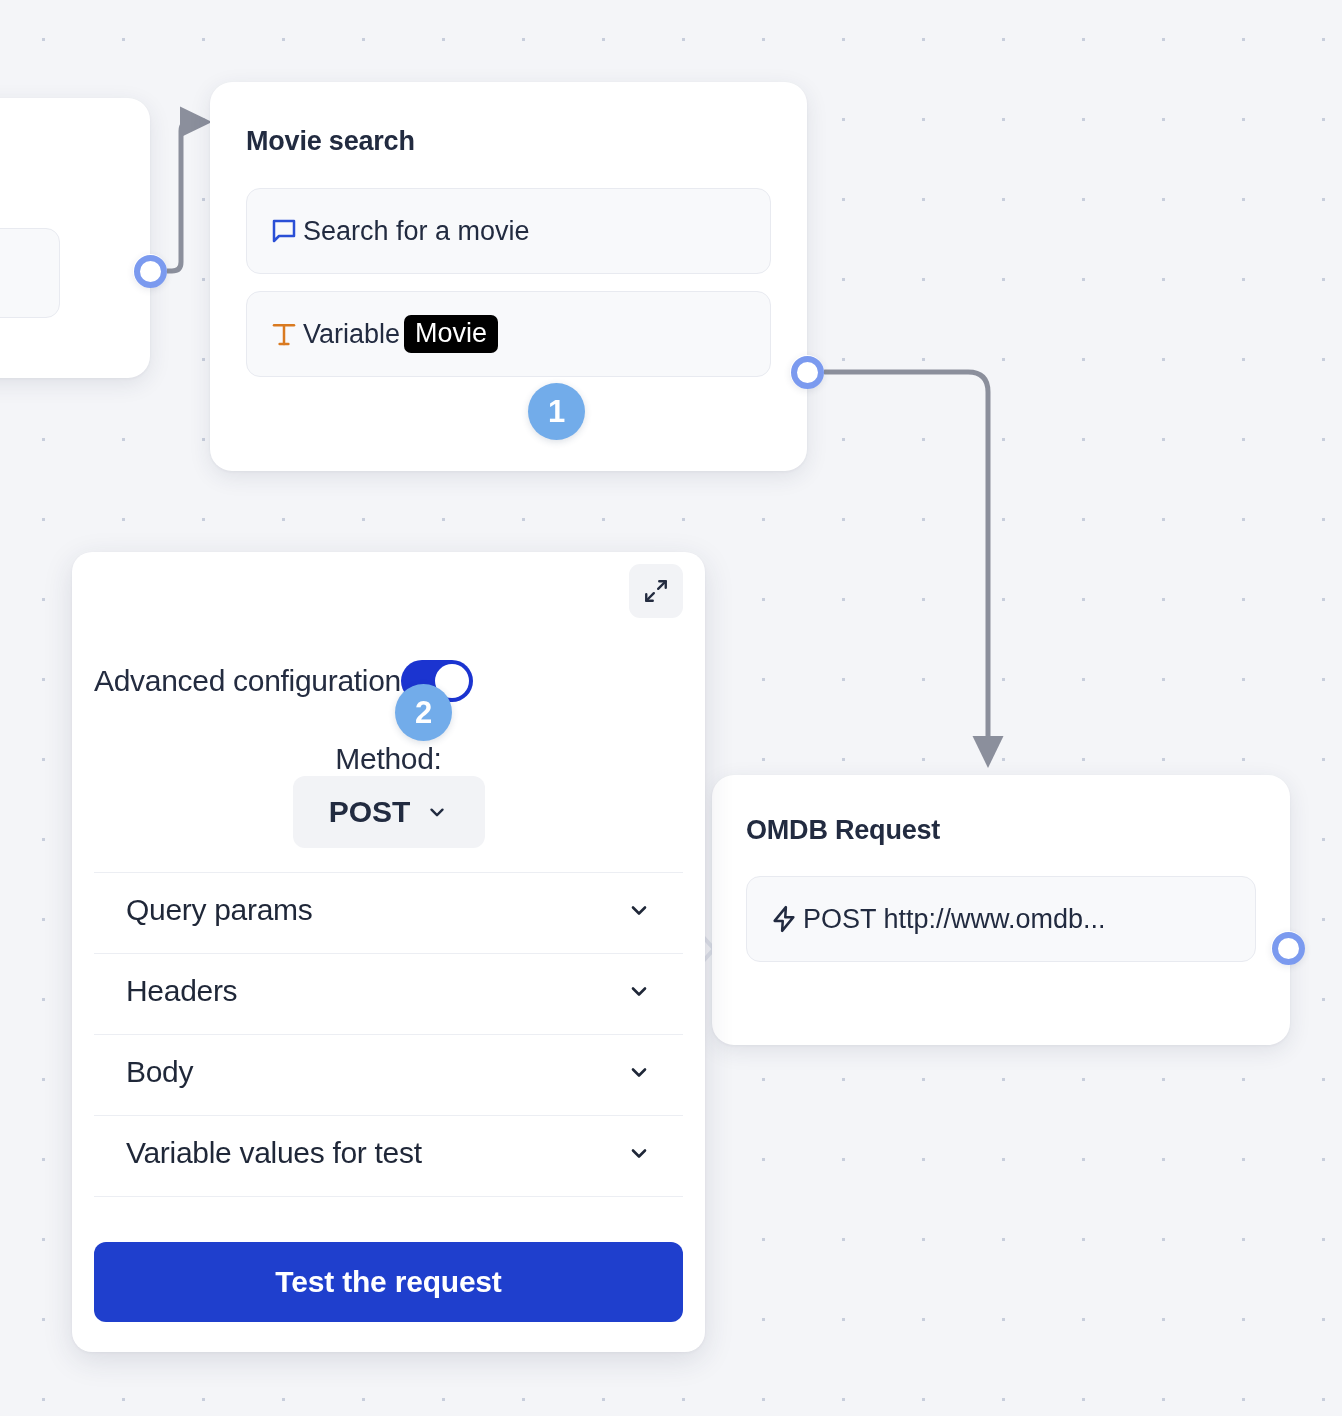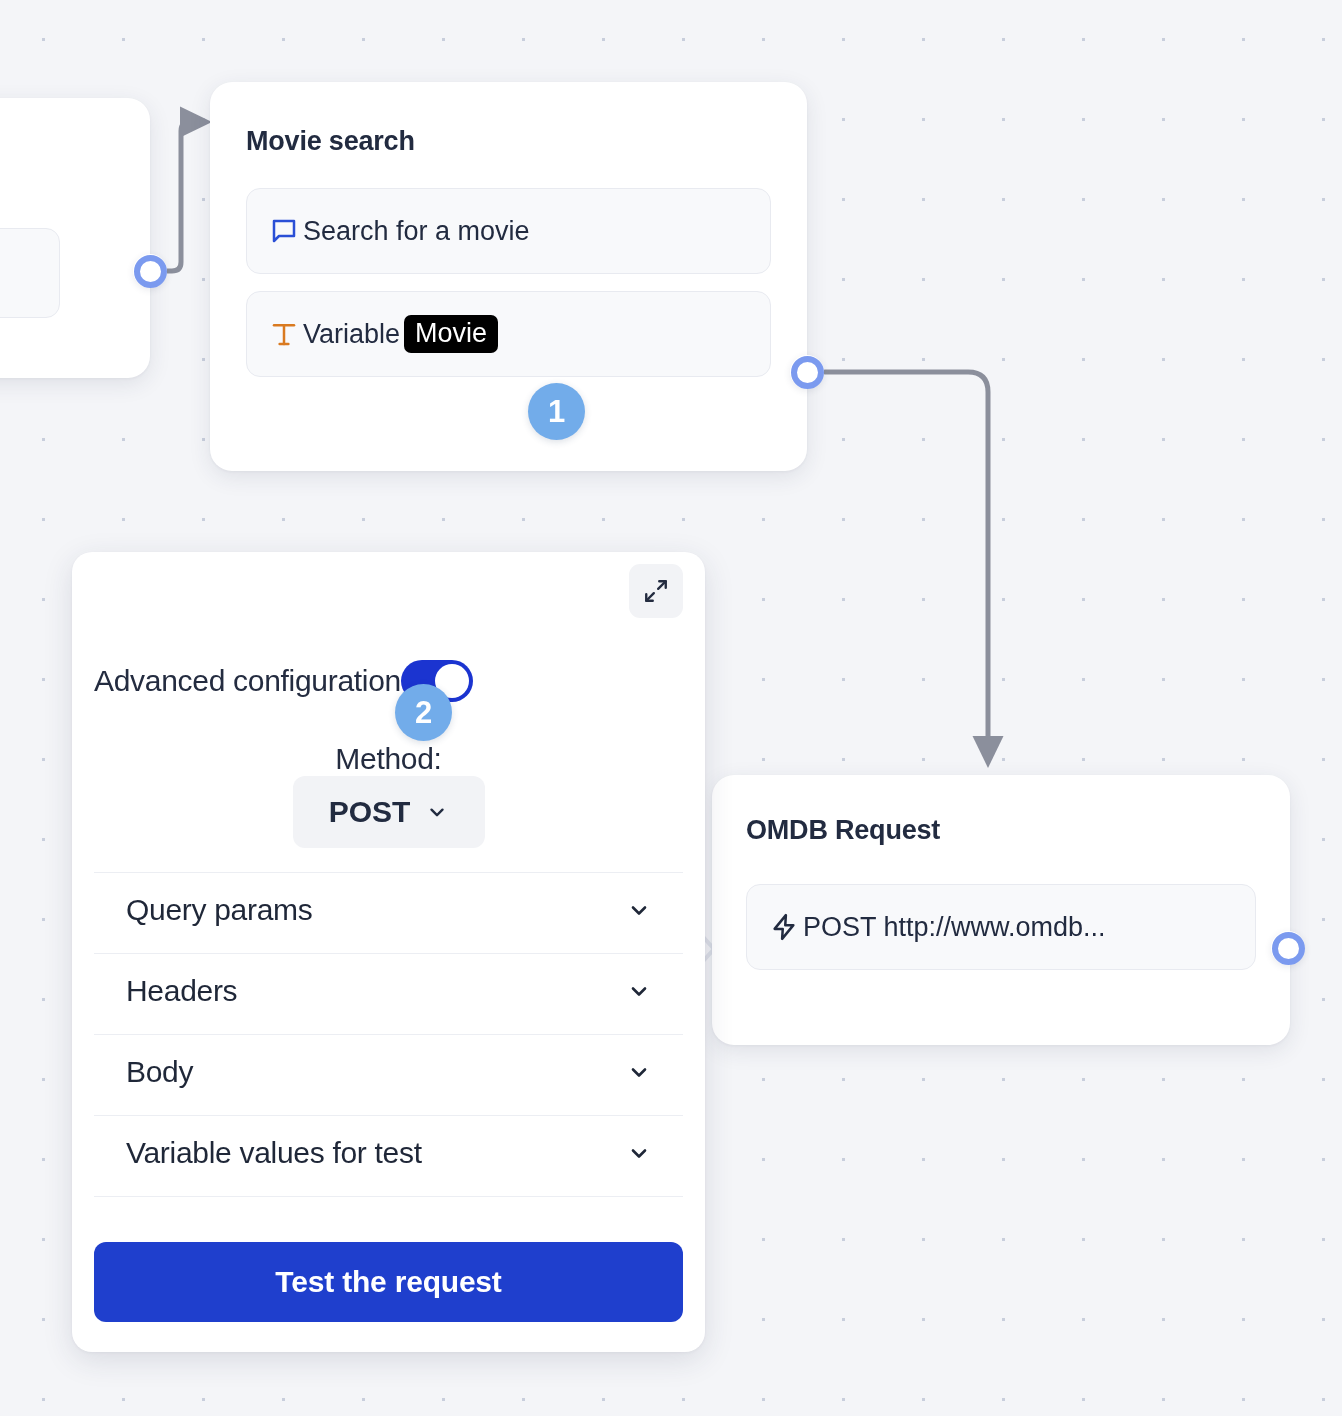"OMDB Request" #node-omdb .node-title { margin-bottom: 38px -> 30px }
